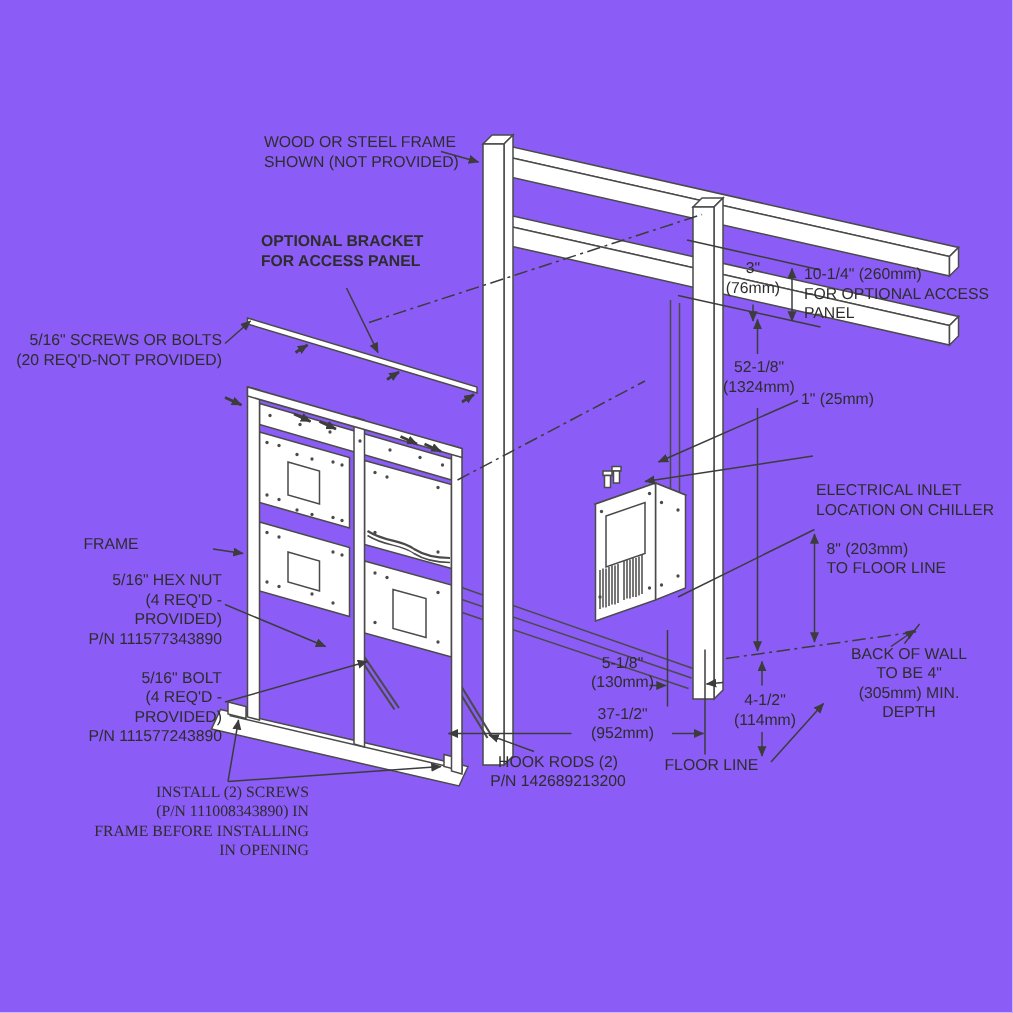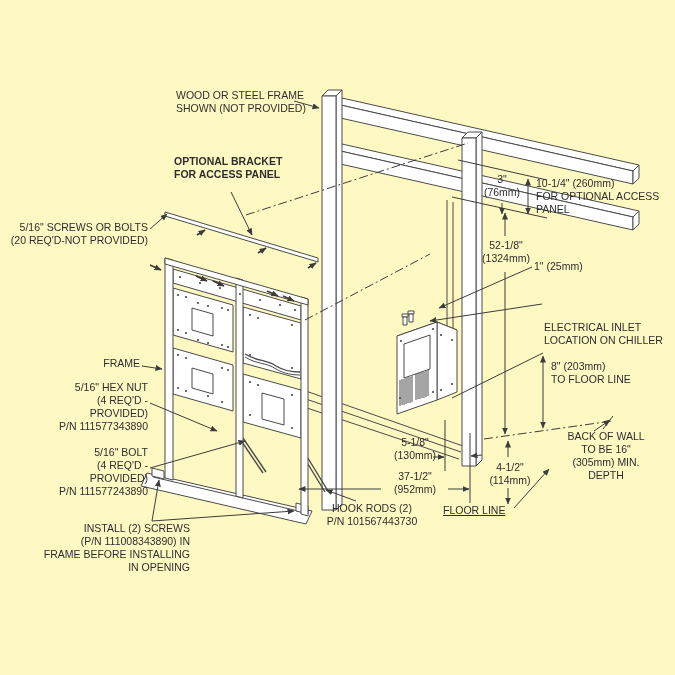"WOOD OR STEEL FRAME" .stage { background: #fef9c3 -> #8b5cf6 }
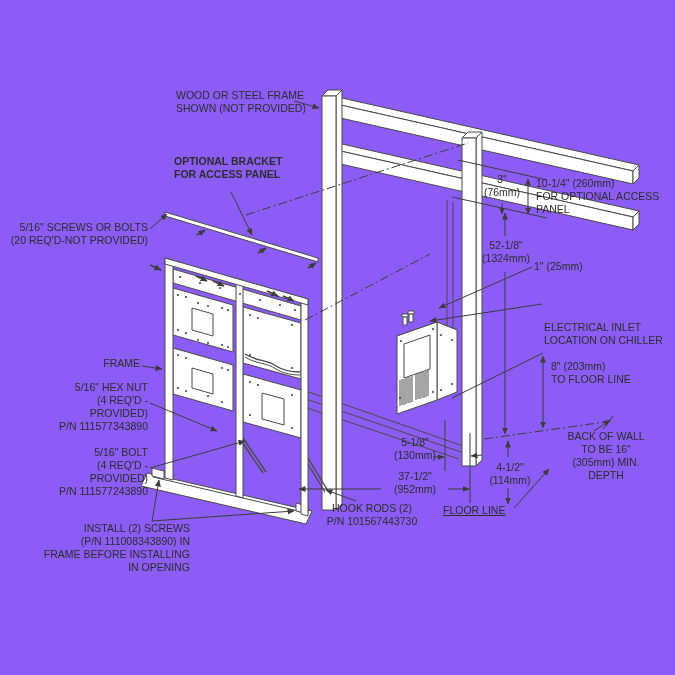"FRAME" div.lbl { text-align: none -> center }
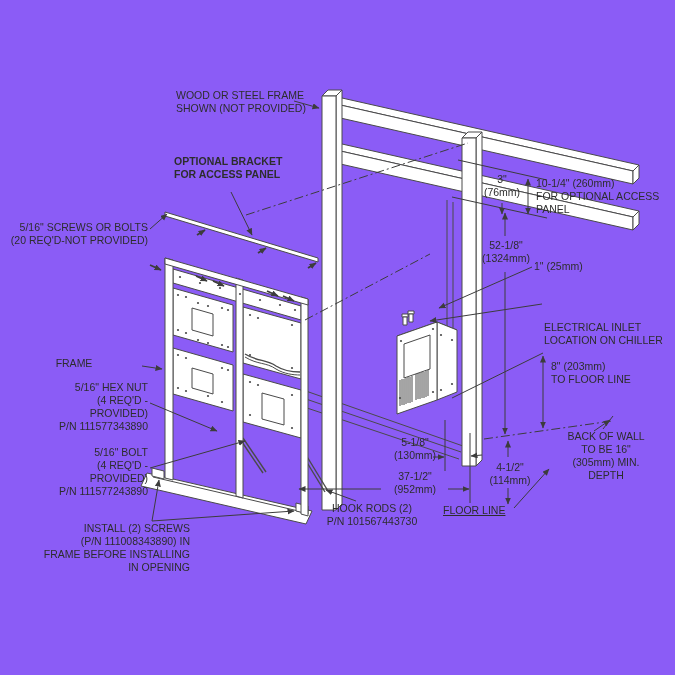"BACK OF WALL" div.lbl { text: 16 -> 4 }
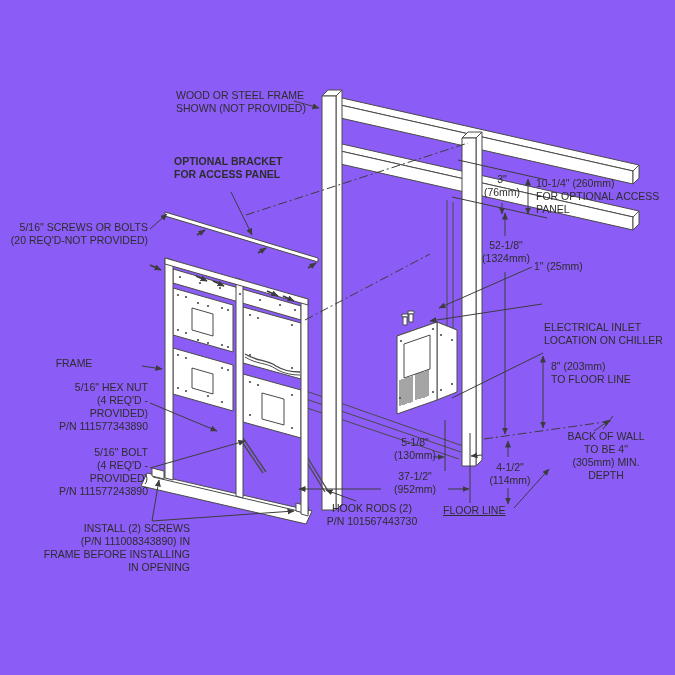"HOOK RODS (2)" div.lbl { text: 101567443730 -> 142689213200 }
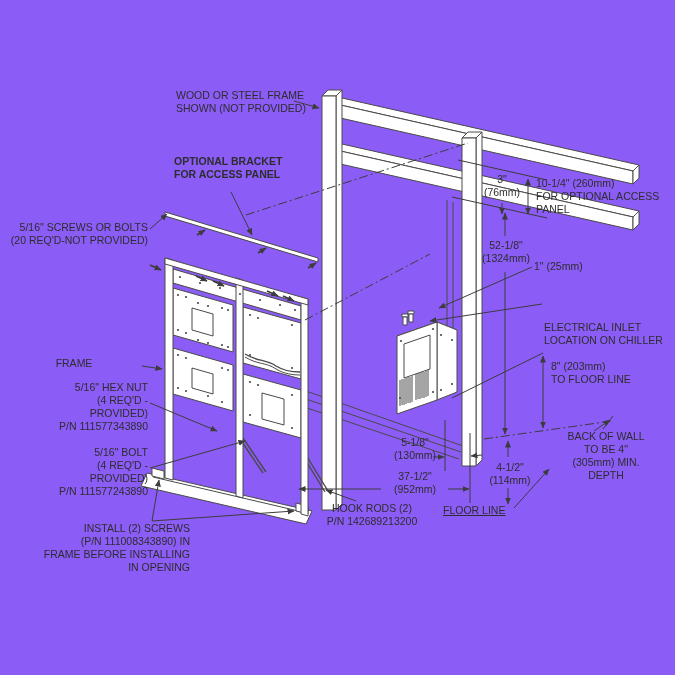"FLOOR LINE" div.lbl { text-decoration: underline -> none }
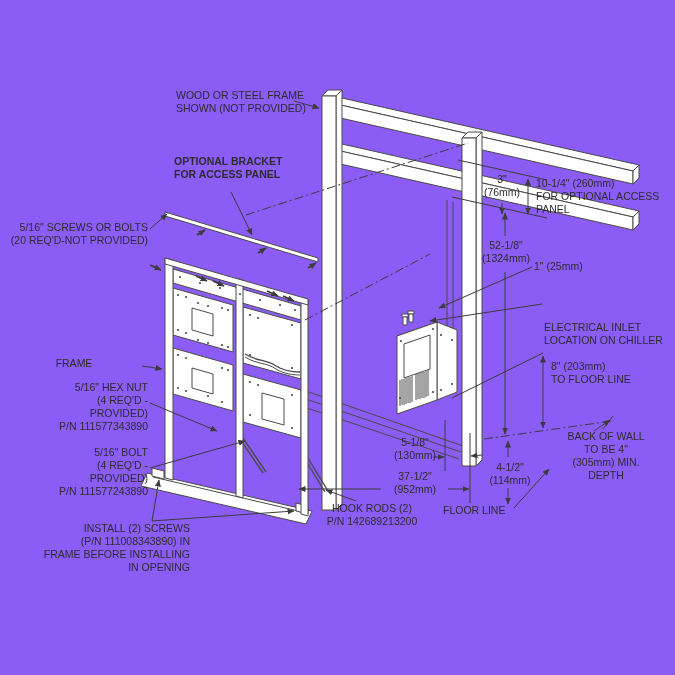"INSTALL (2) SCREWS" div.lbl { font-family: none -> Liberation Serif, serif; left: 40px -> 56px }
